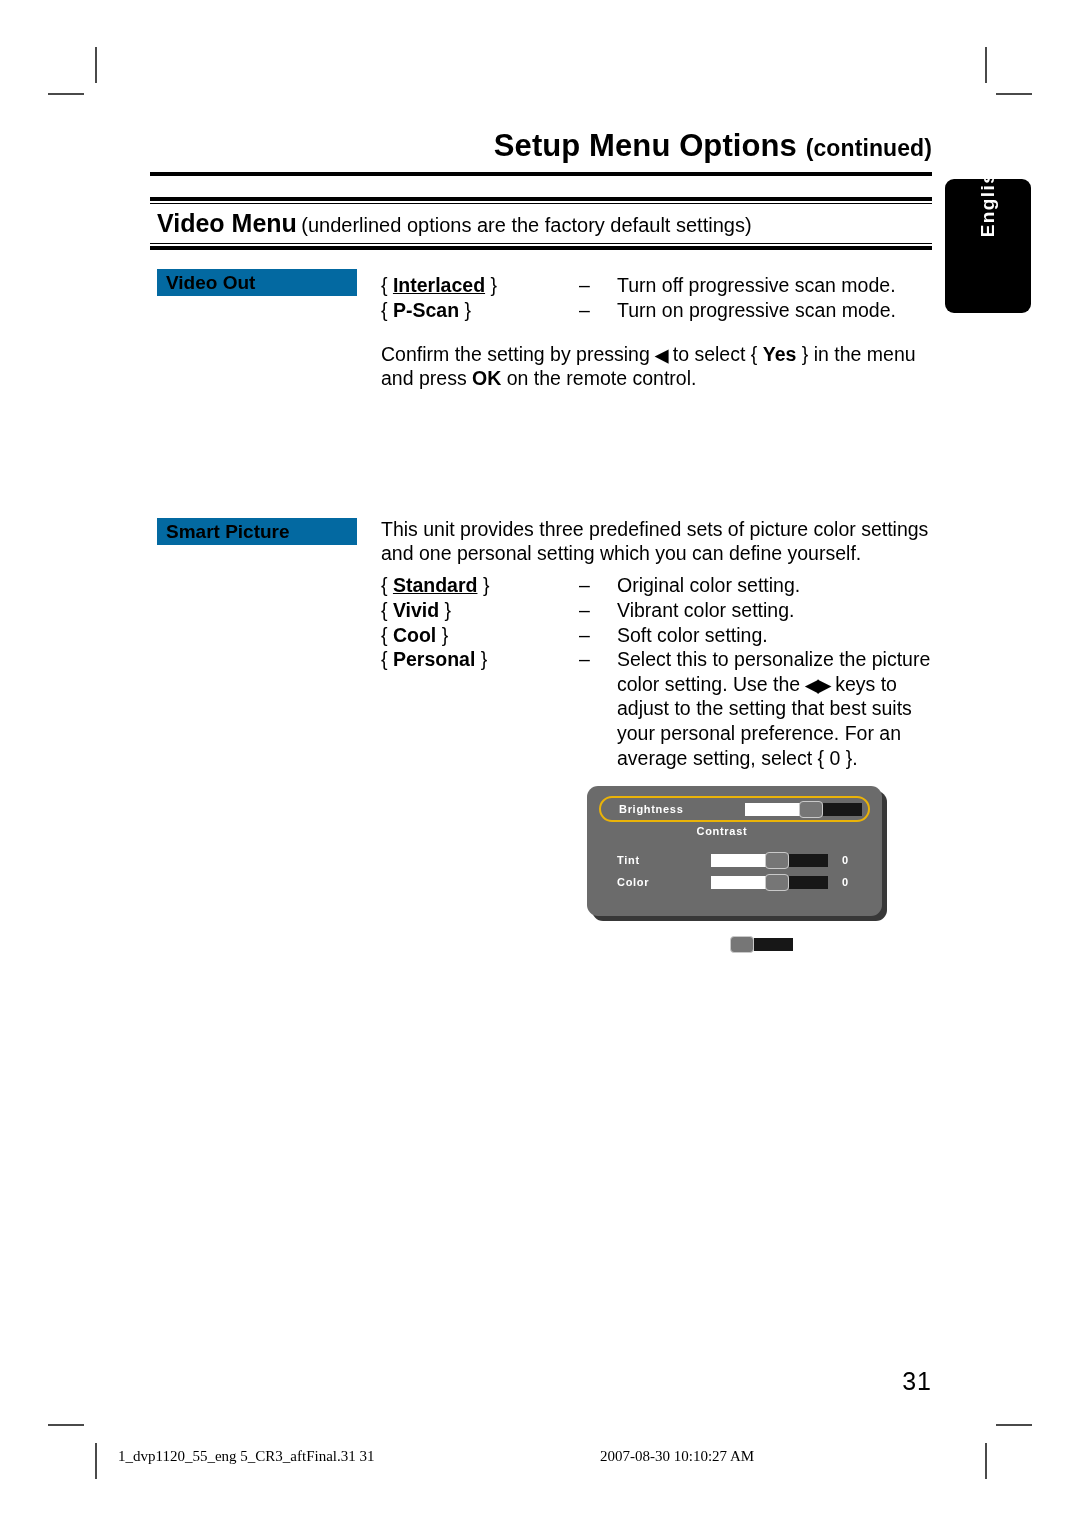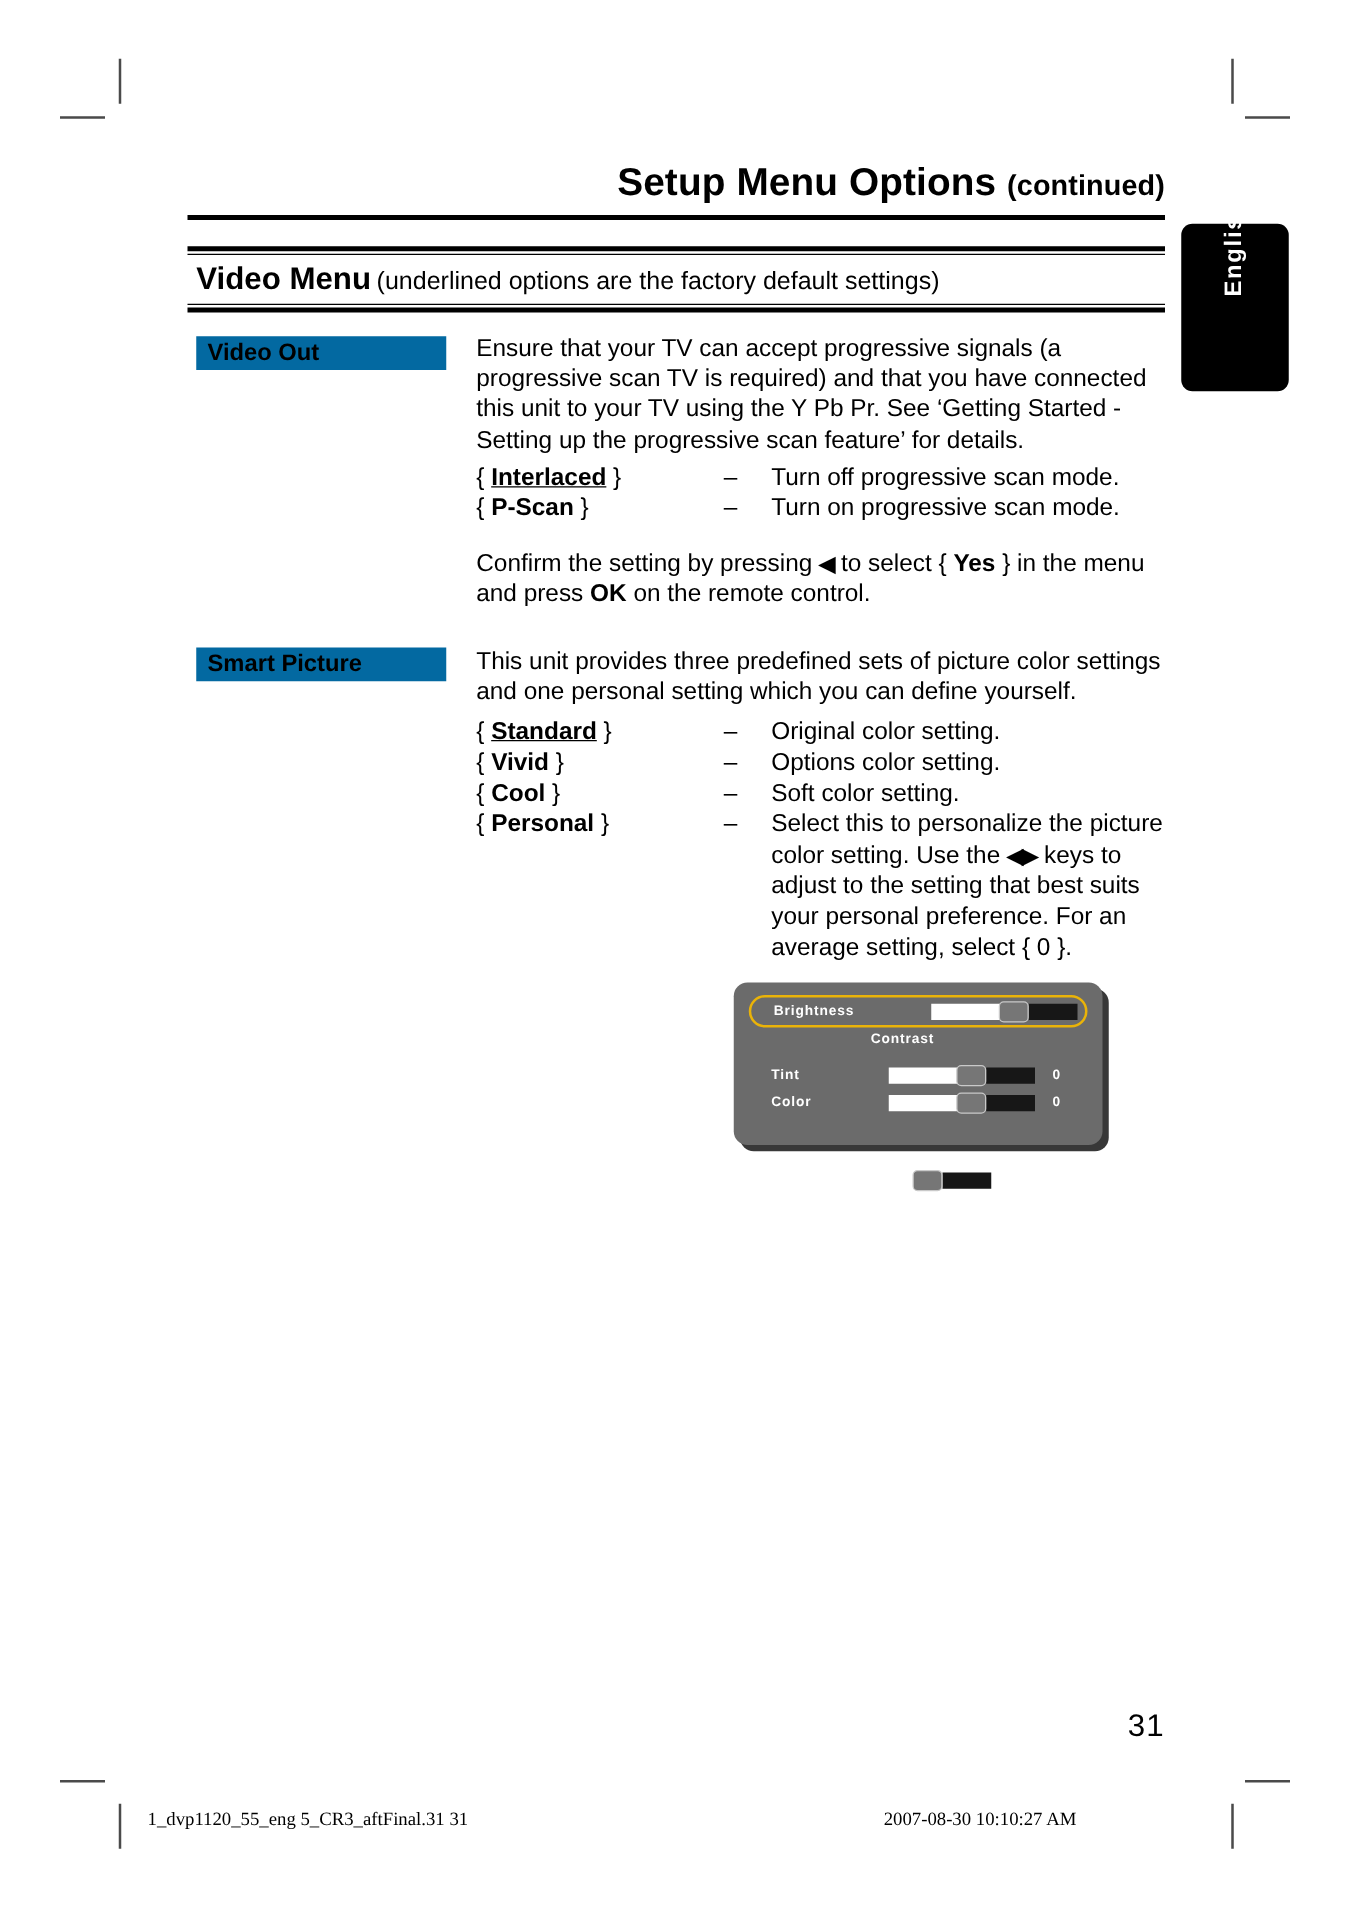"Ensure that your TV can" p.para { html: <p>Ensure that your TV can accept progressive signals (a progressive scan TV is required) and that you have connected this unit to your TV using the Y Pb Pr. See ‘Getting Started - Setting up the progressive scan feature’ for details.</p> -> none }
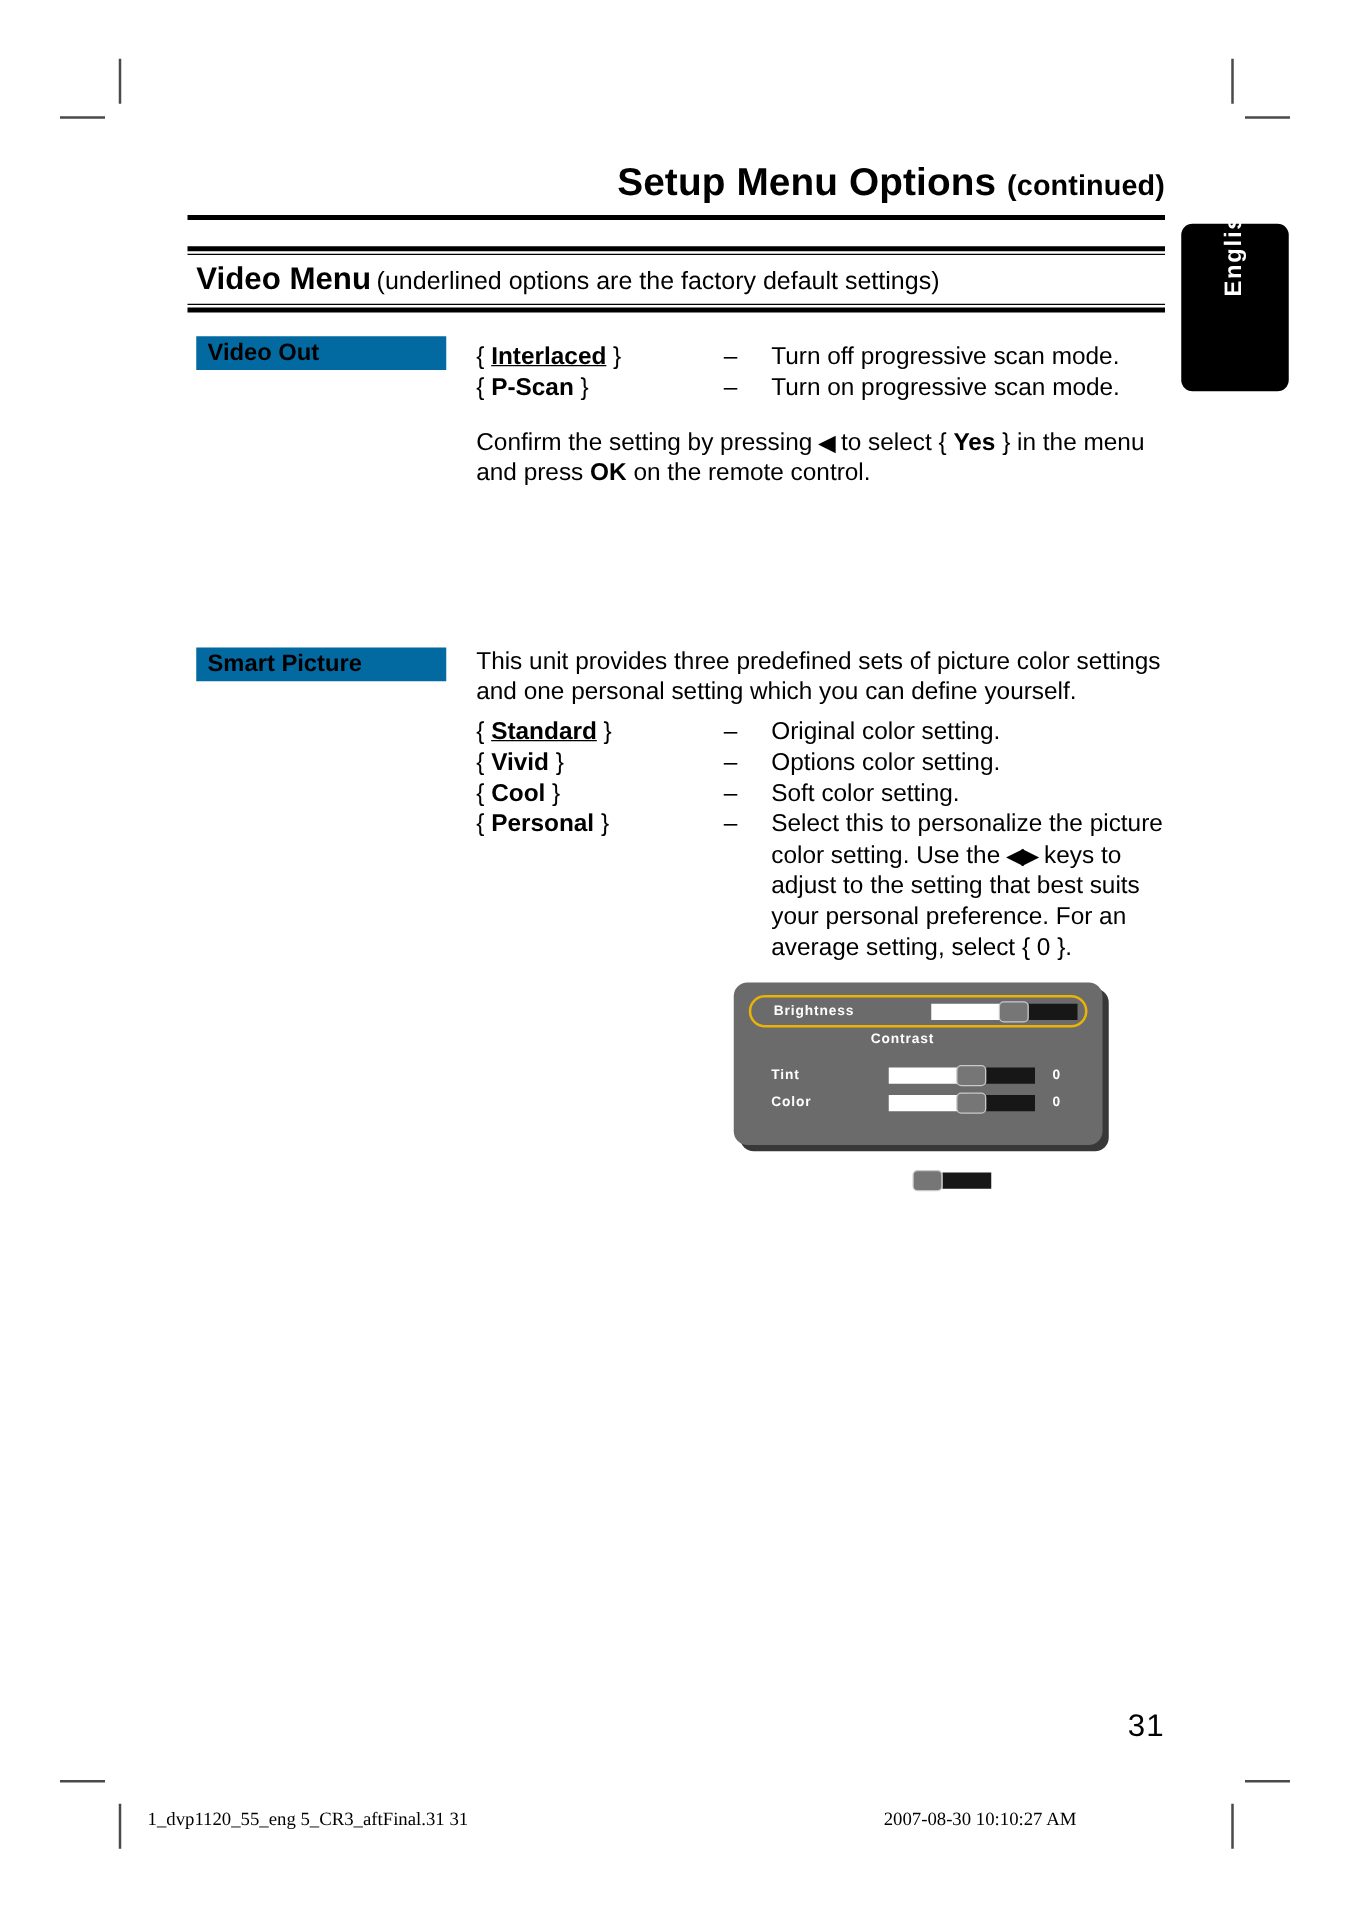"Options color setting." span.opt-desc { text: Options -> Vibrant }
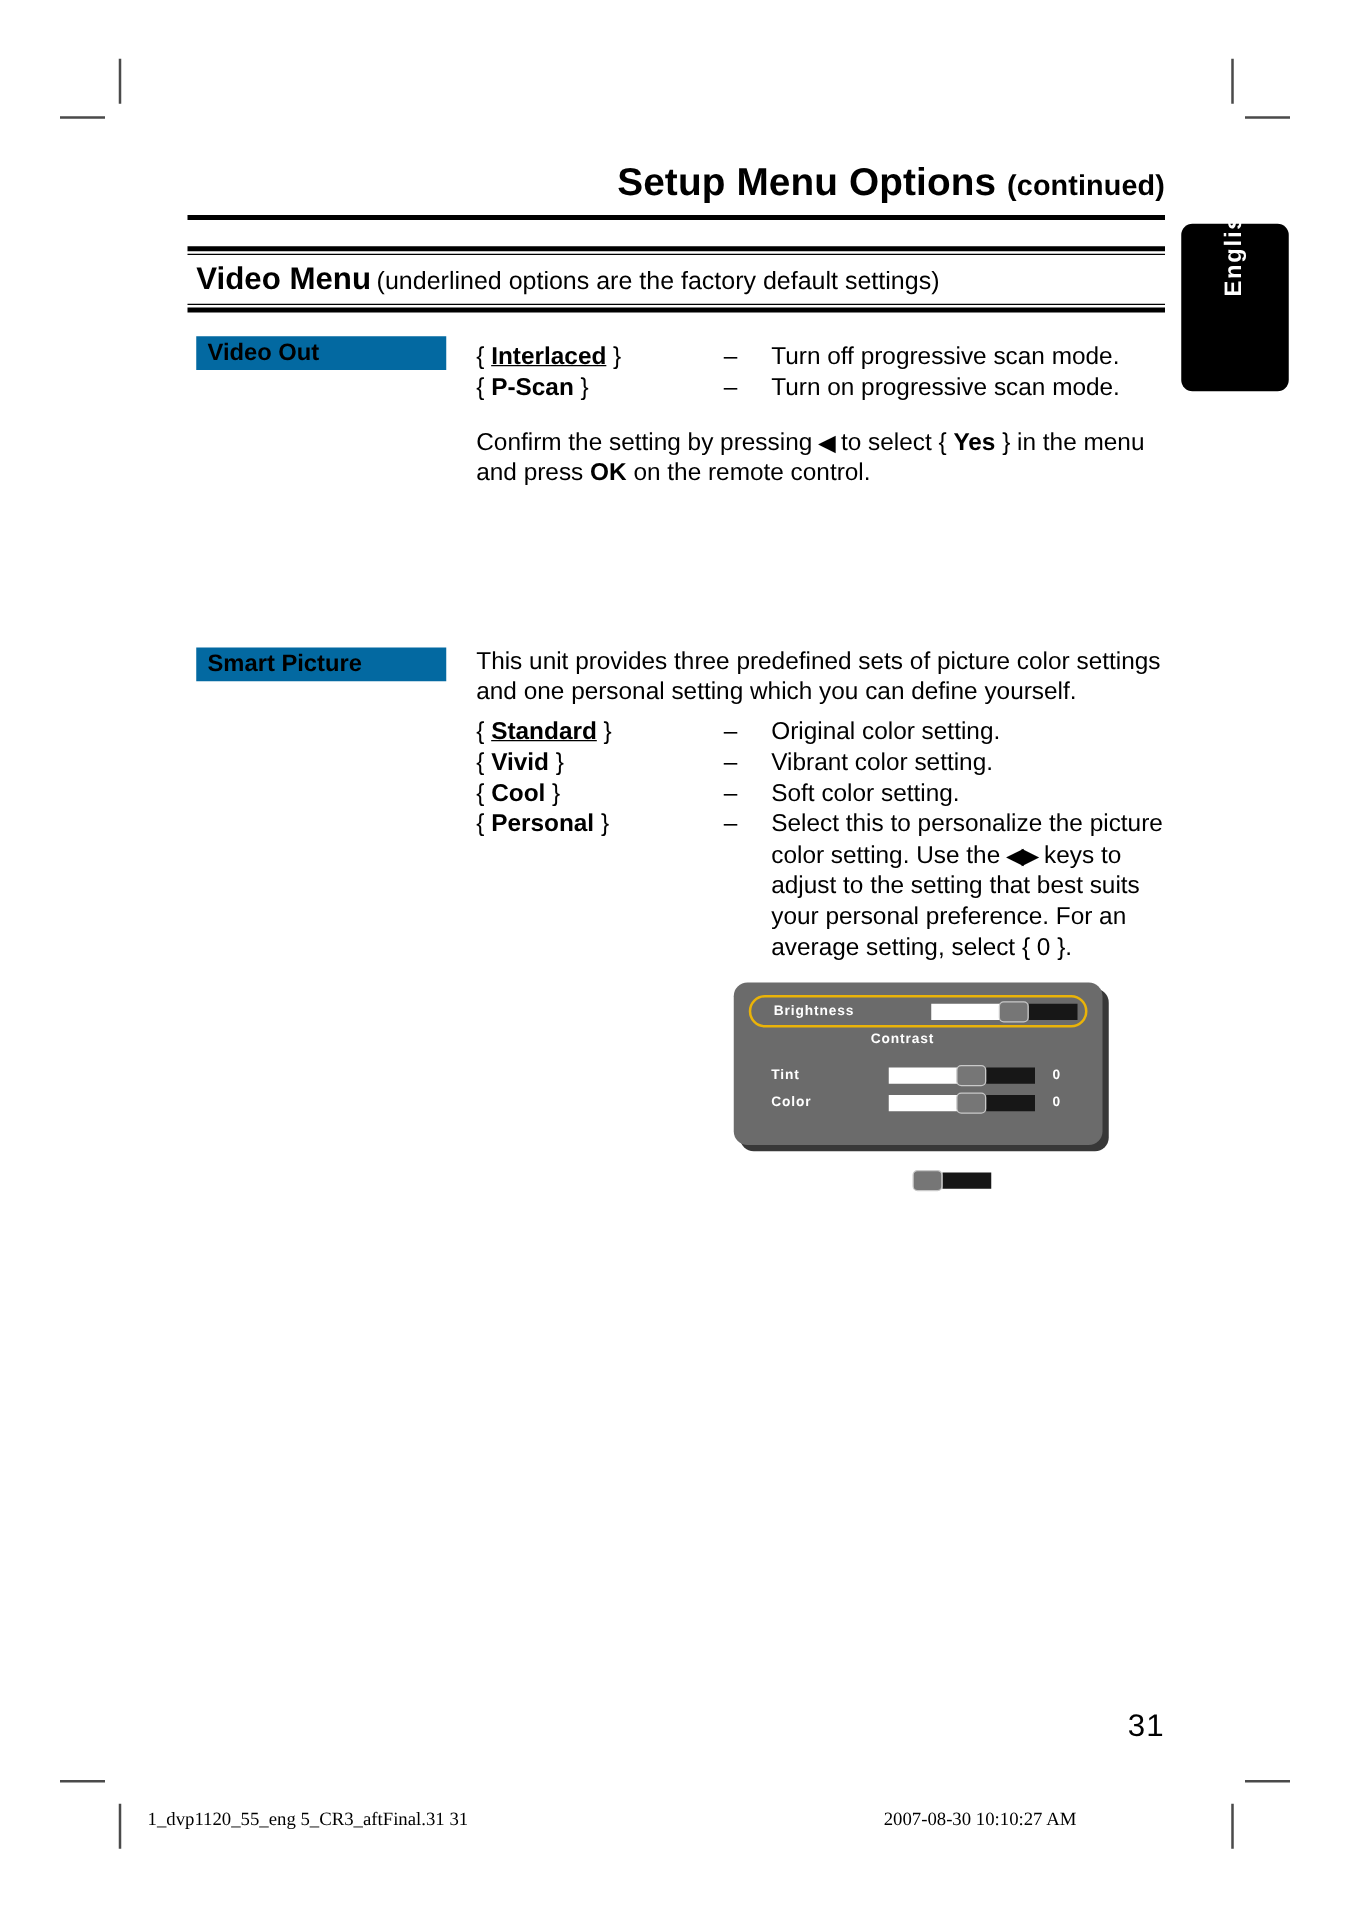"2007-08-30 10:10:27 AM" .footer-right { text-align: center -> left }
